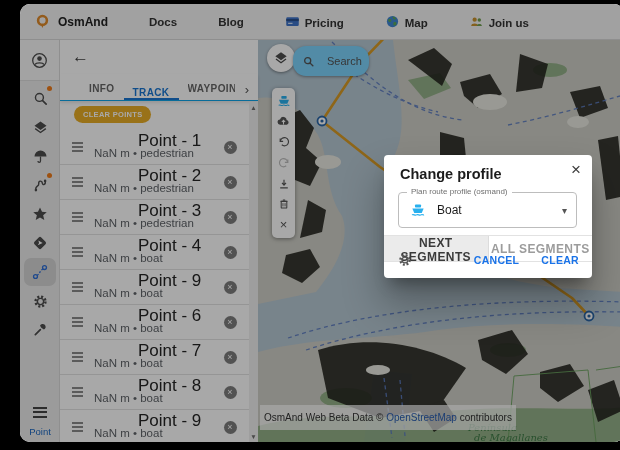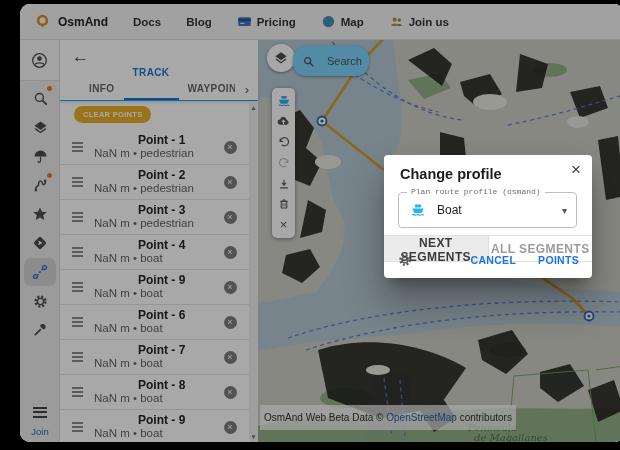"Docs" .navbar a { align-items: center -> flex-end; margin-left: none -> 16px }
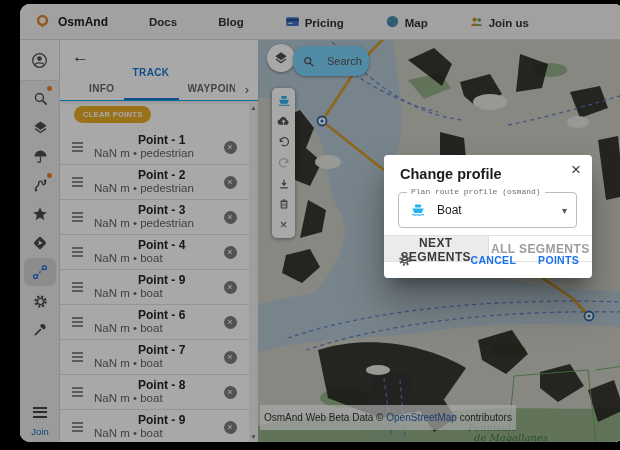"TRACK" .tab.active { padding-bottom: 20px -> 0 }
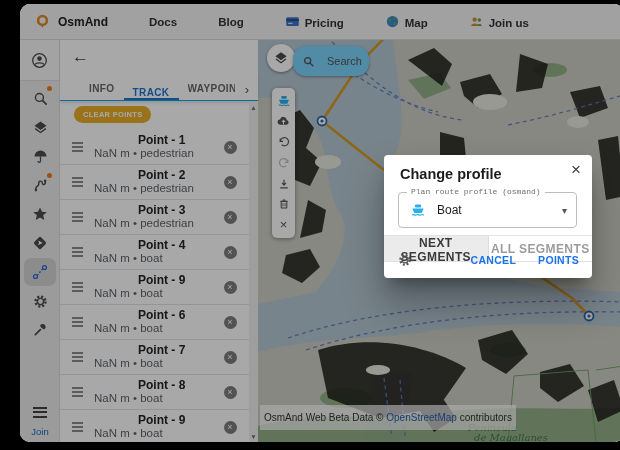"Point - 1" .rt .t { font-size: 12px -> 17px; font-weight: bold -> normal }
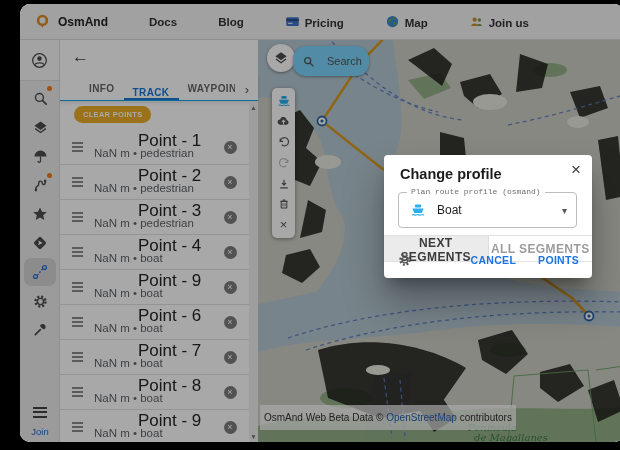"Plan route profile (osmand)" .dlg-select-label { font-family: Liberation Mono, monospace -> none }
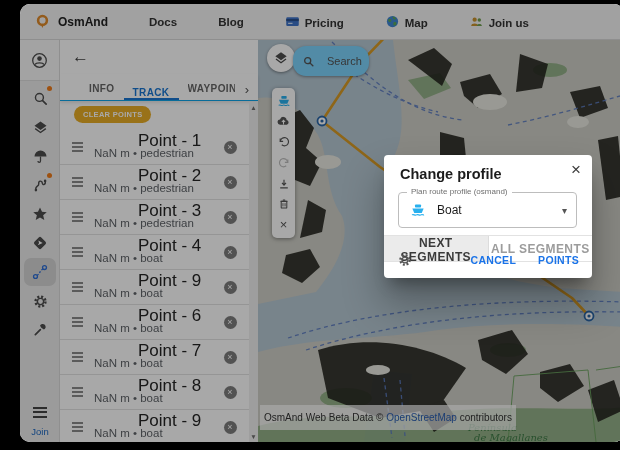"POINTS" span.dlg-btn { text: POINTS -> CLEAR }
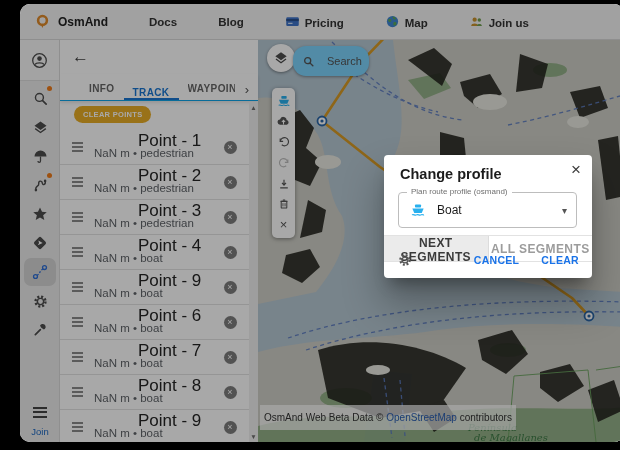"Join" div.menu-label { text: Join -> Point }
